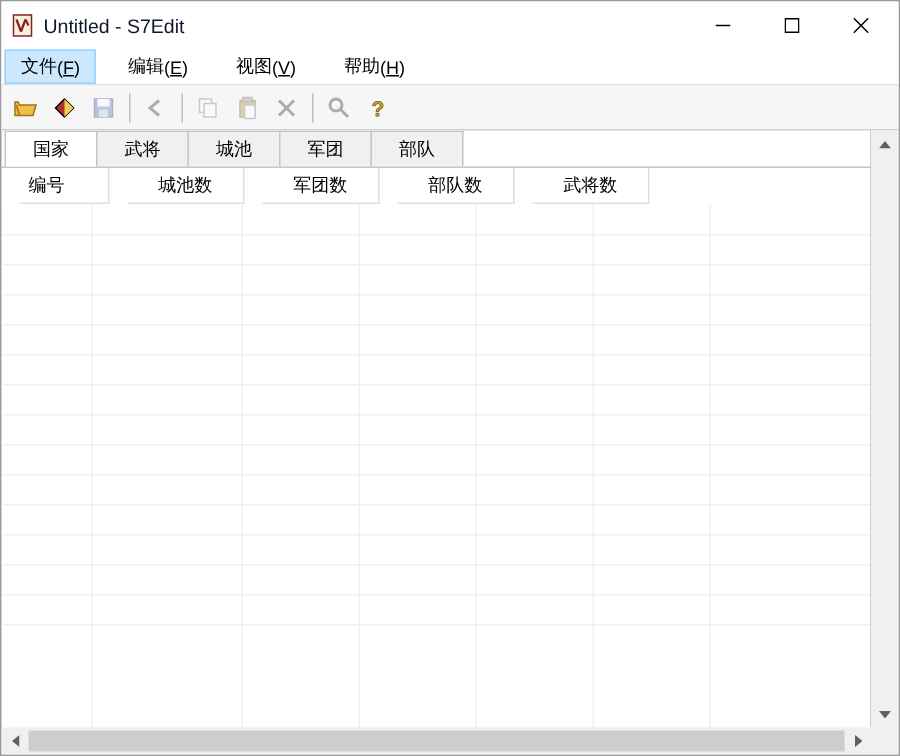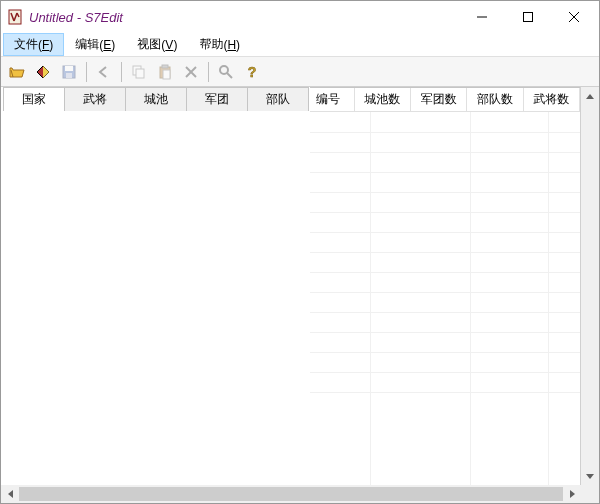"Untitled - S7Edit" .titlebar-title { color: #701a75 -> #0f172a; font-style: italic -> none }
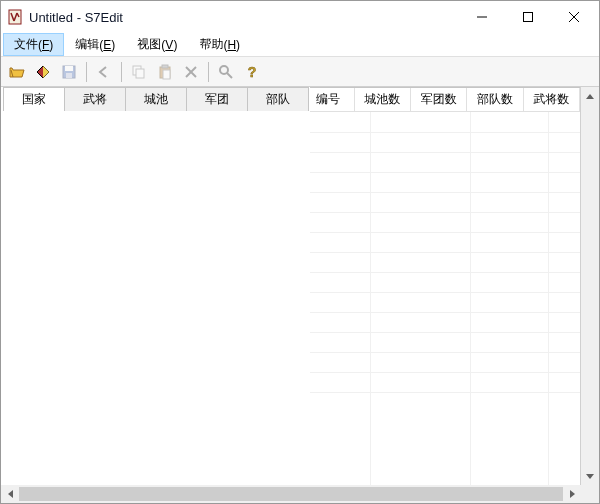"文件" .menubar { gap: none -> 10px }
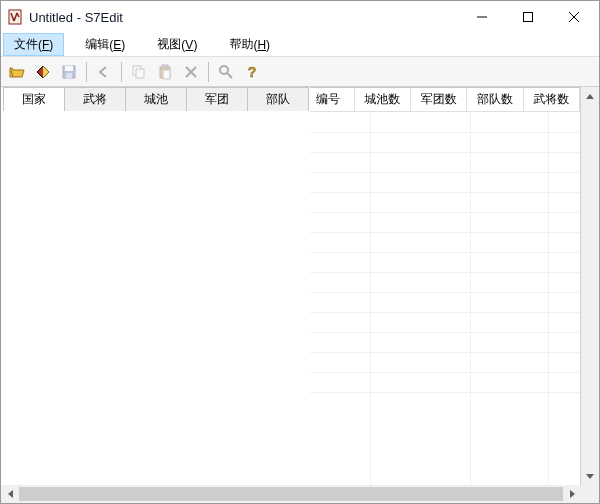"国家" .main-area { flex-direction: none -> column }
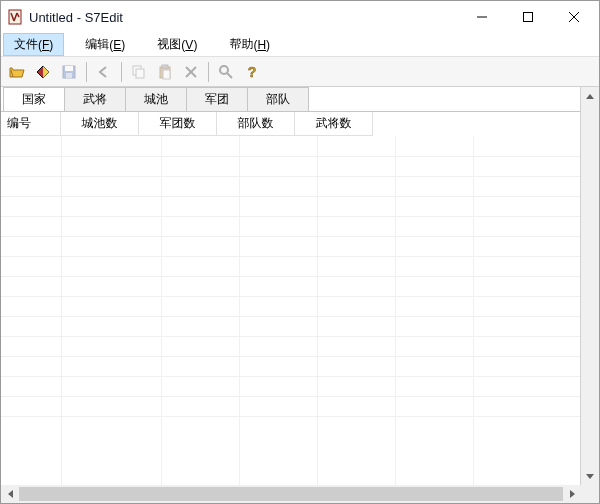"编号" .th { margin-left: none -> 12px }
